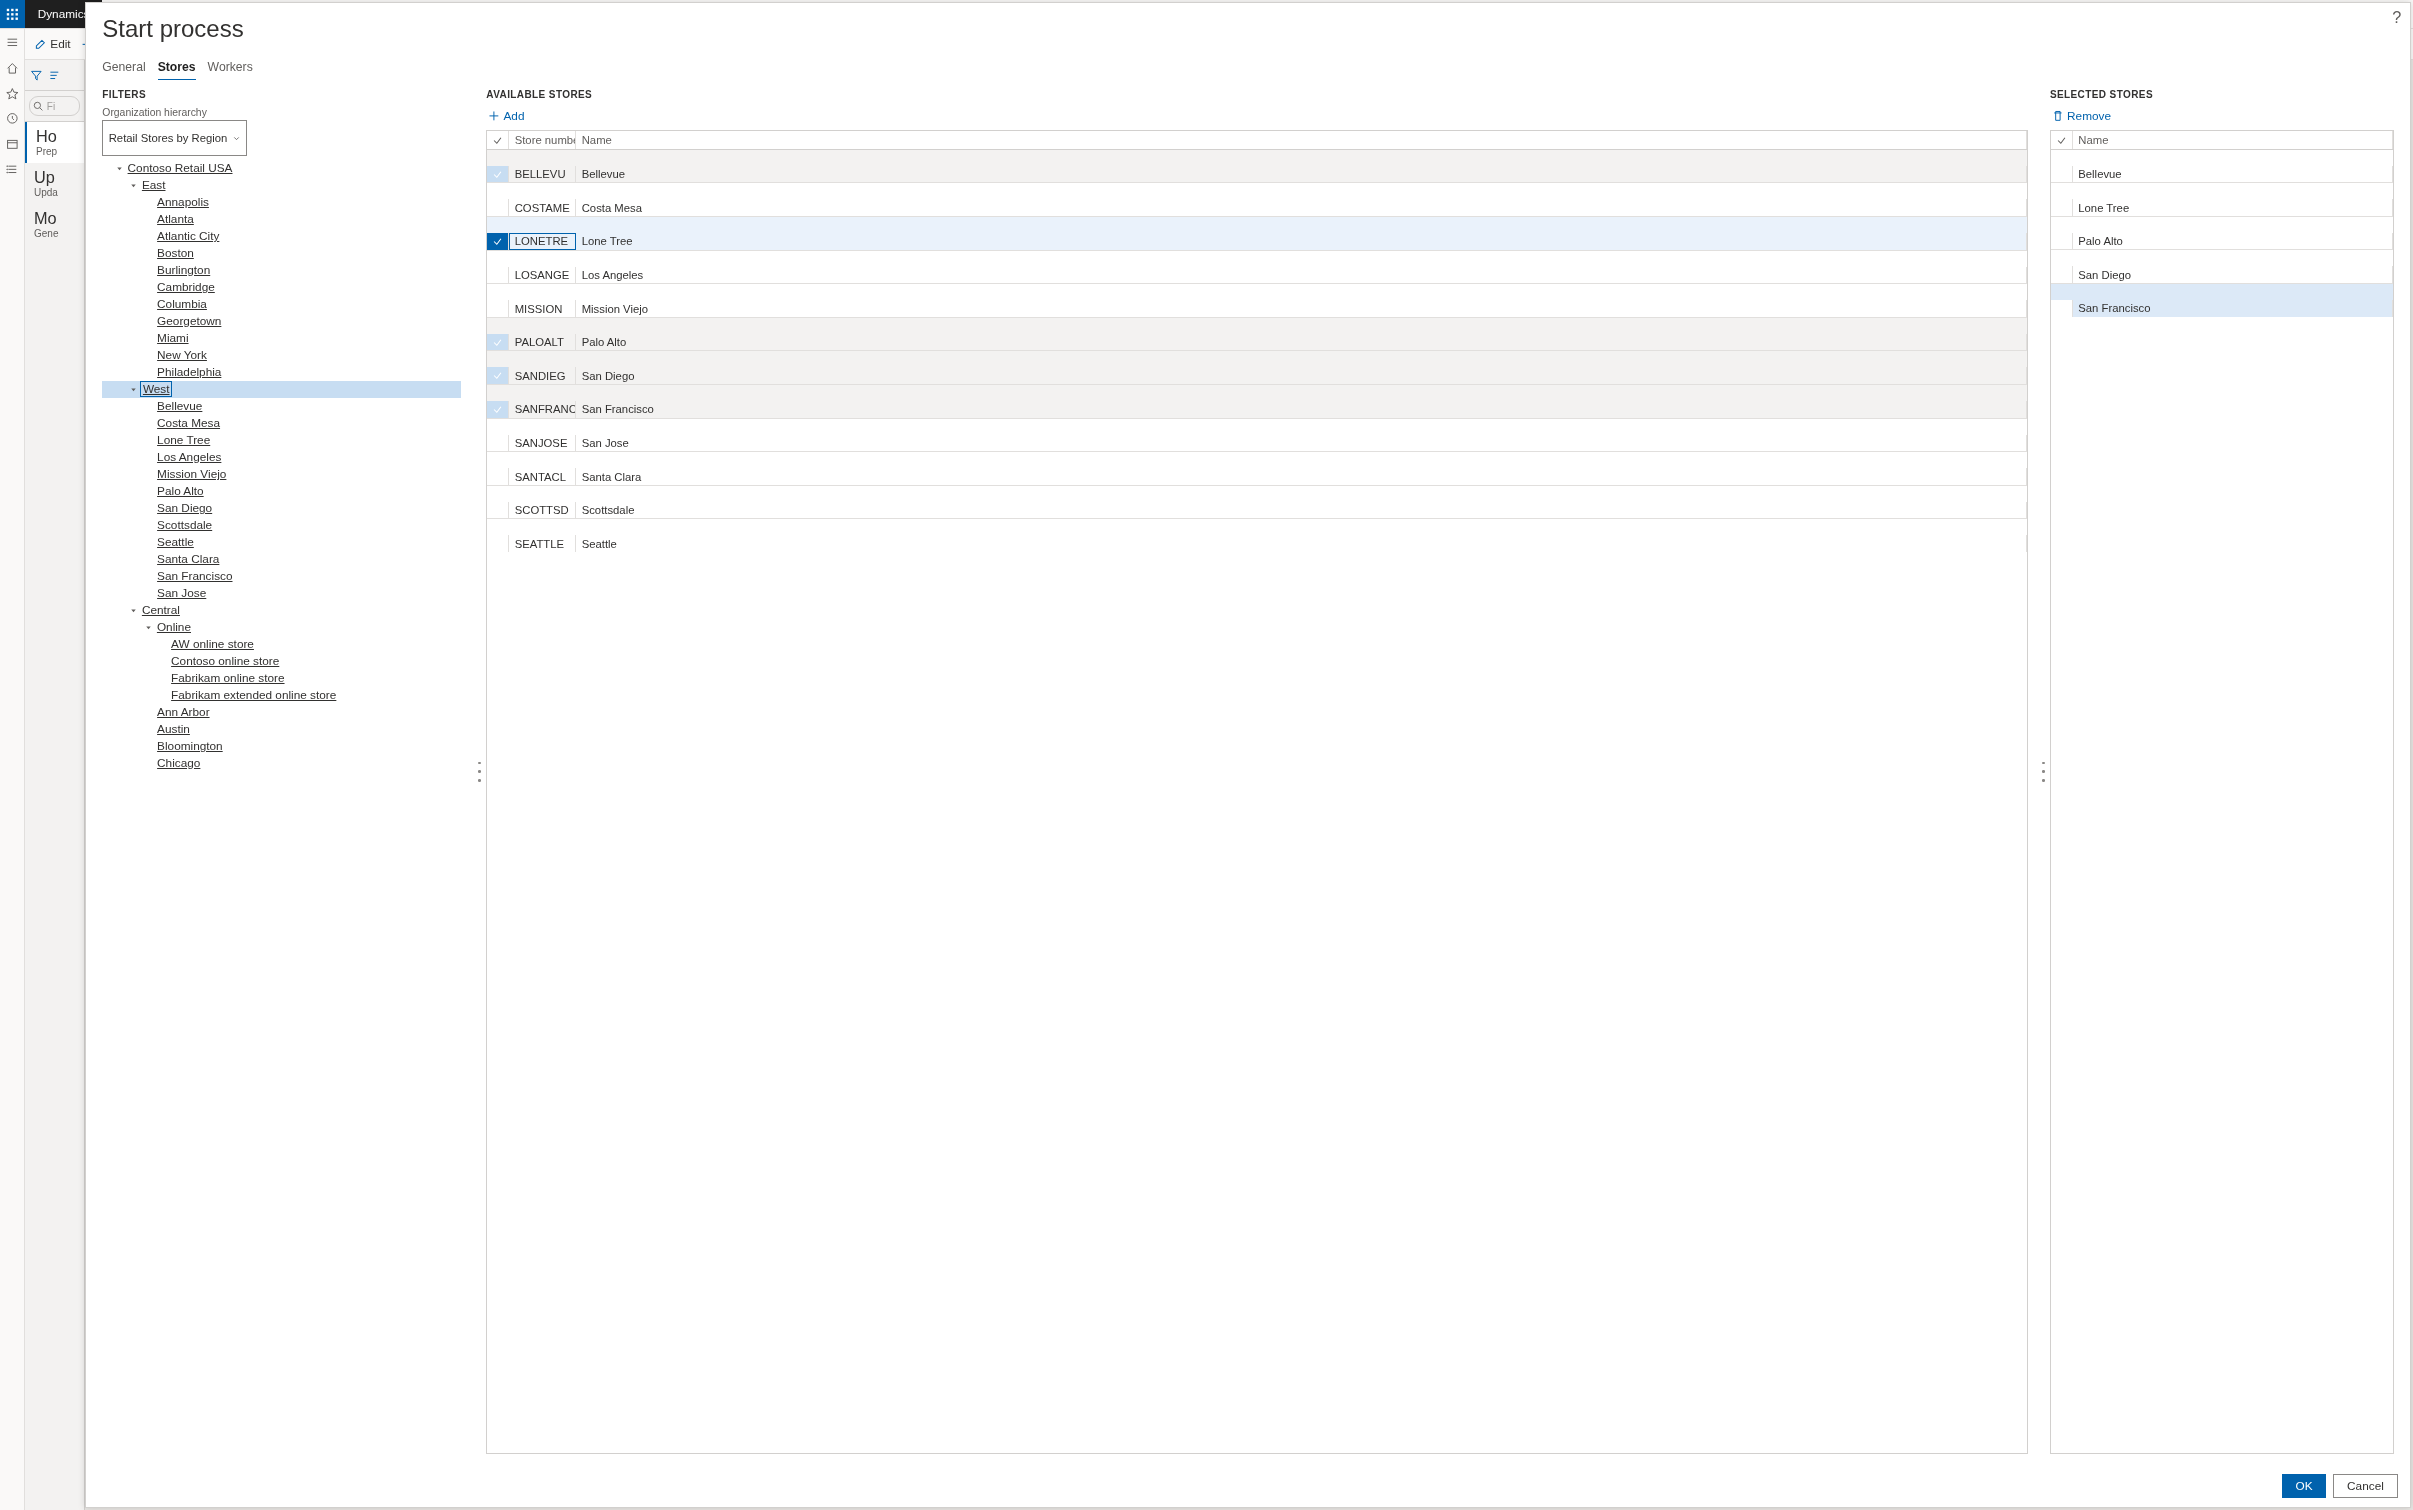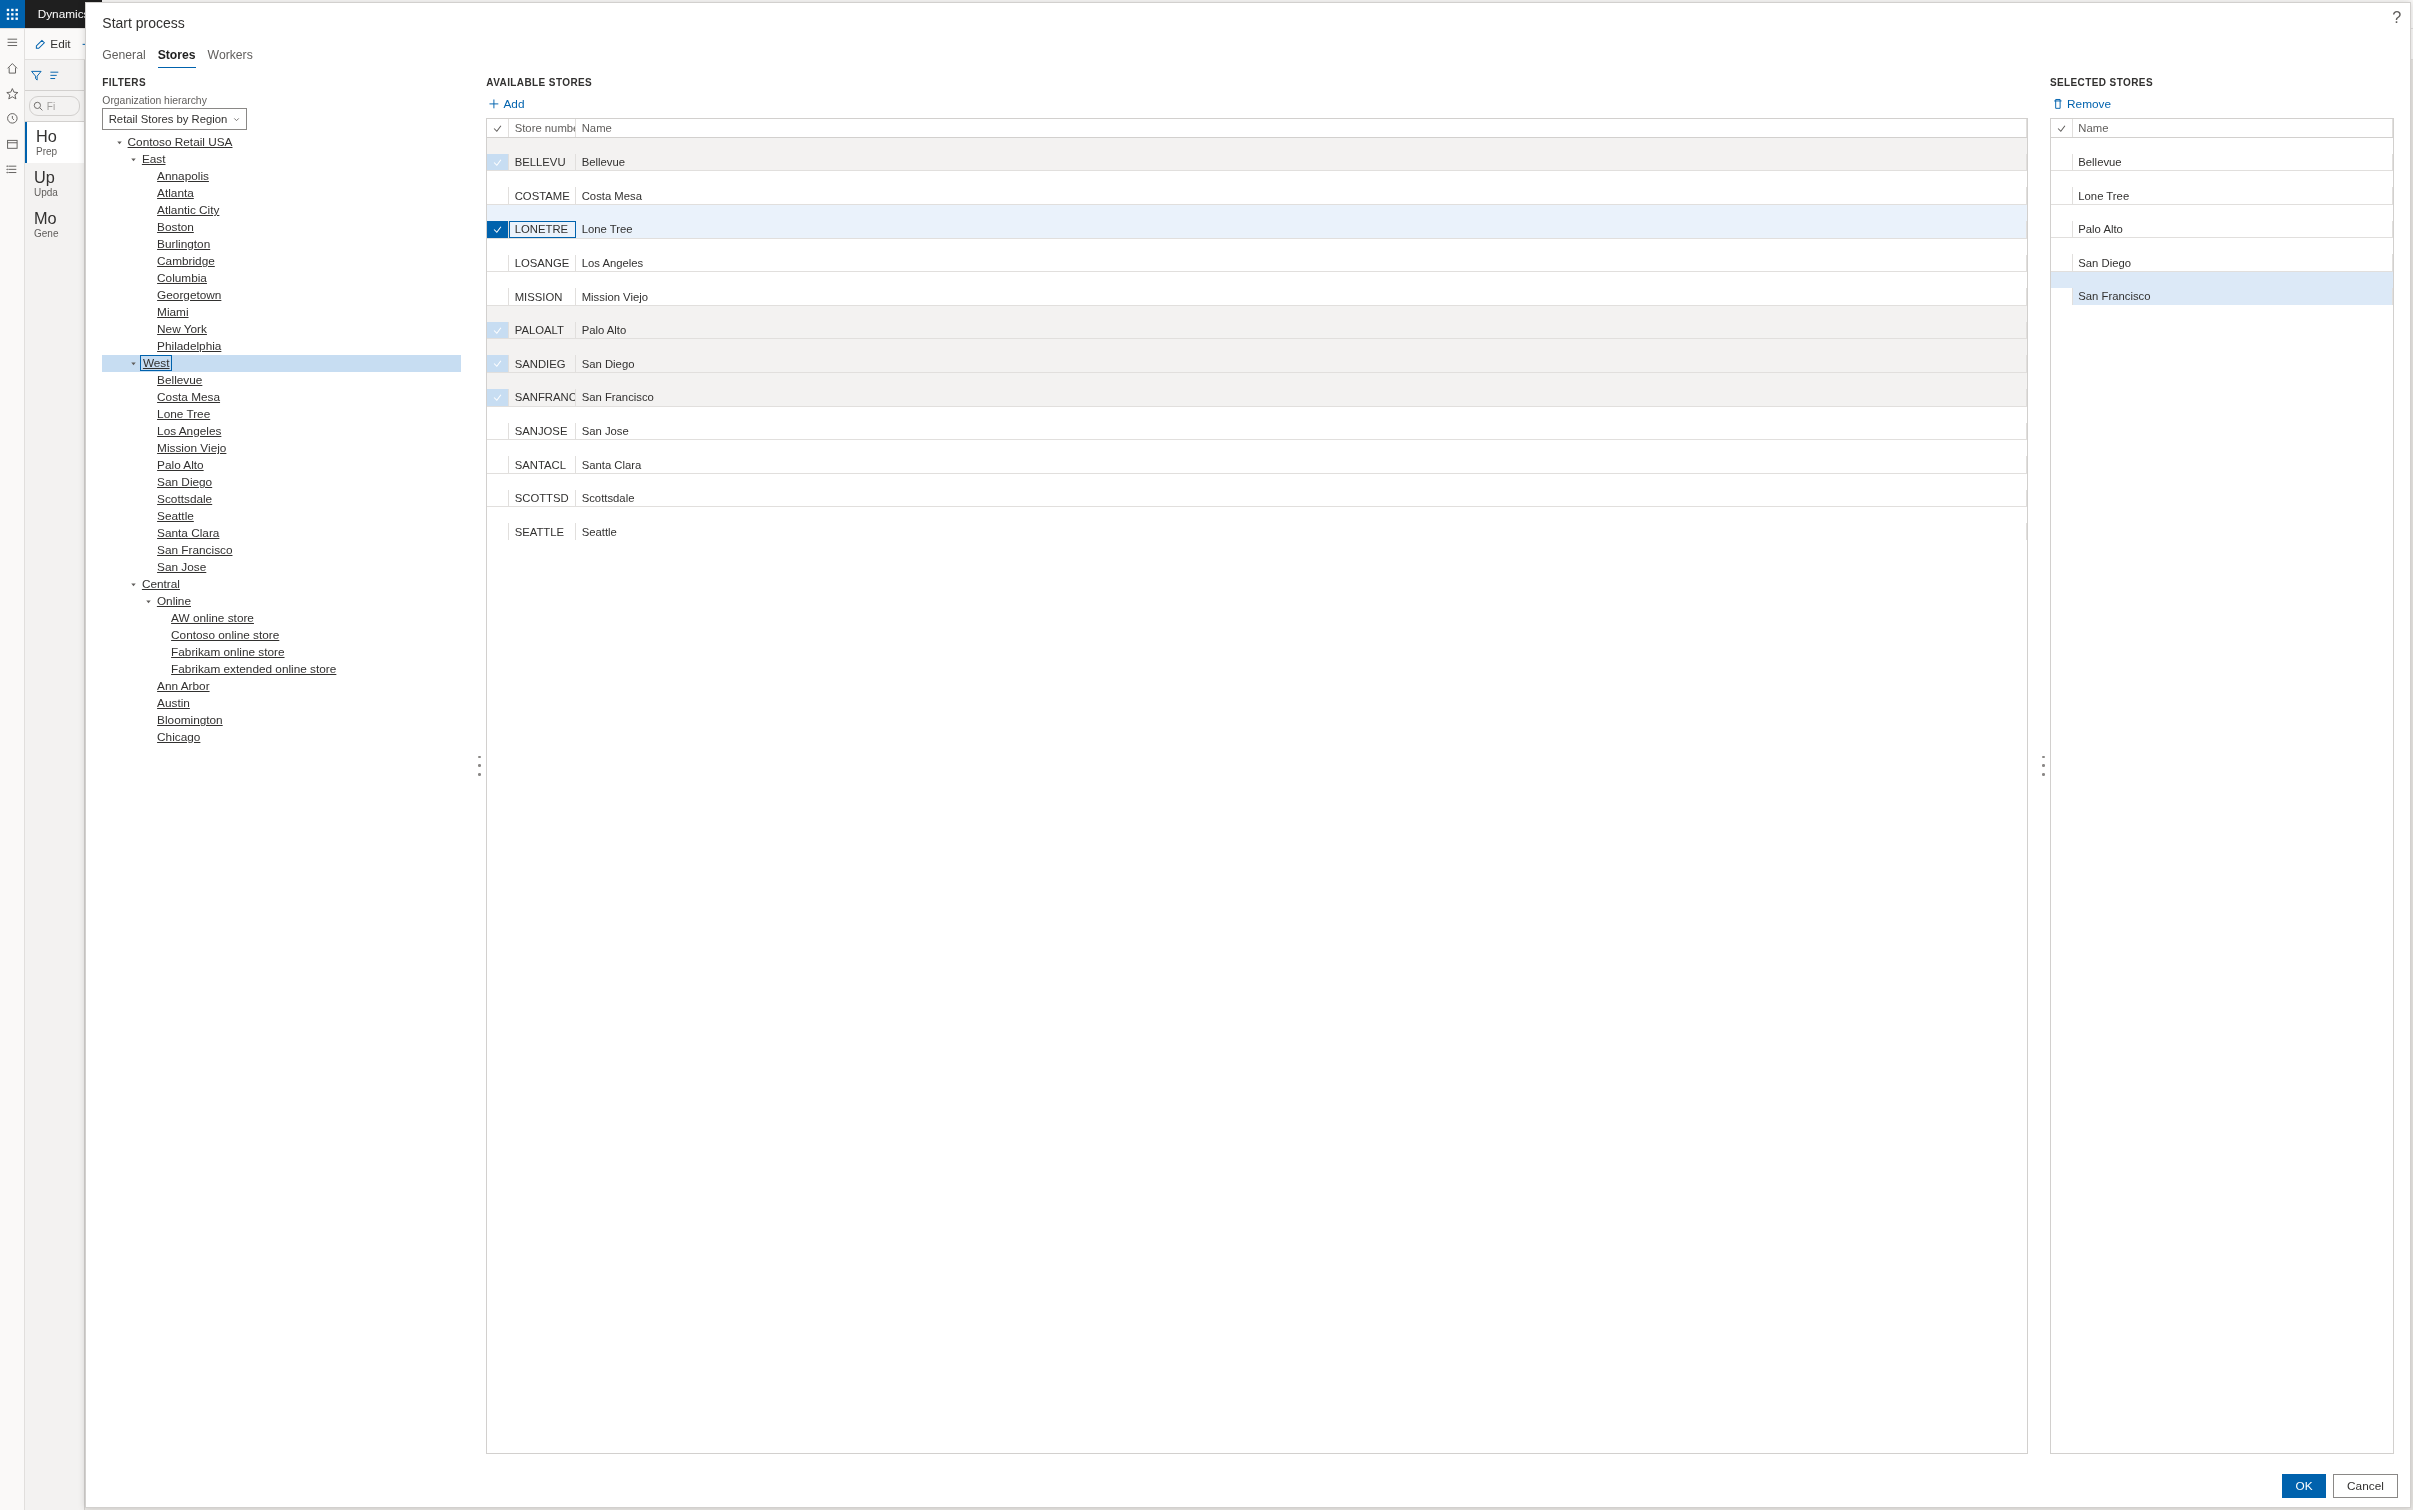"Start process" .modal-title { font-size: 14px -> 24px }
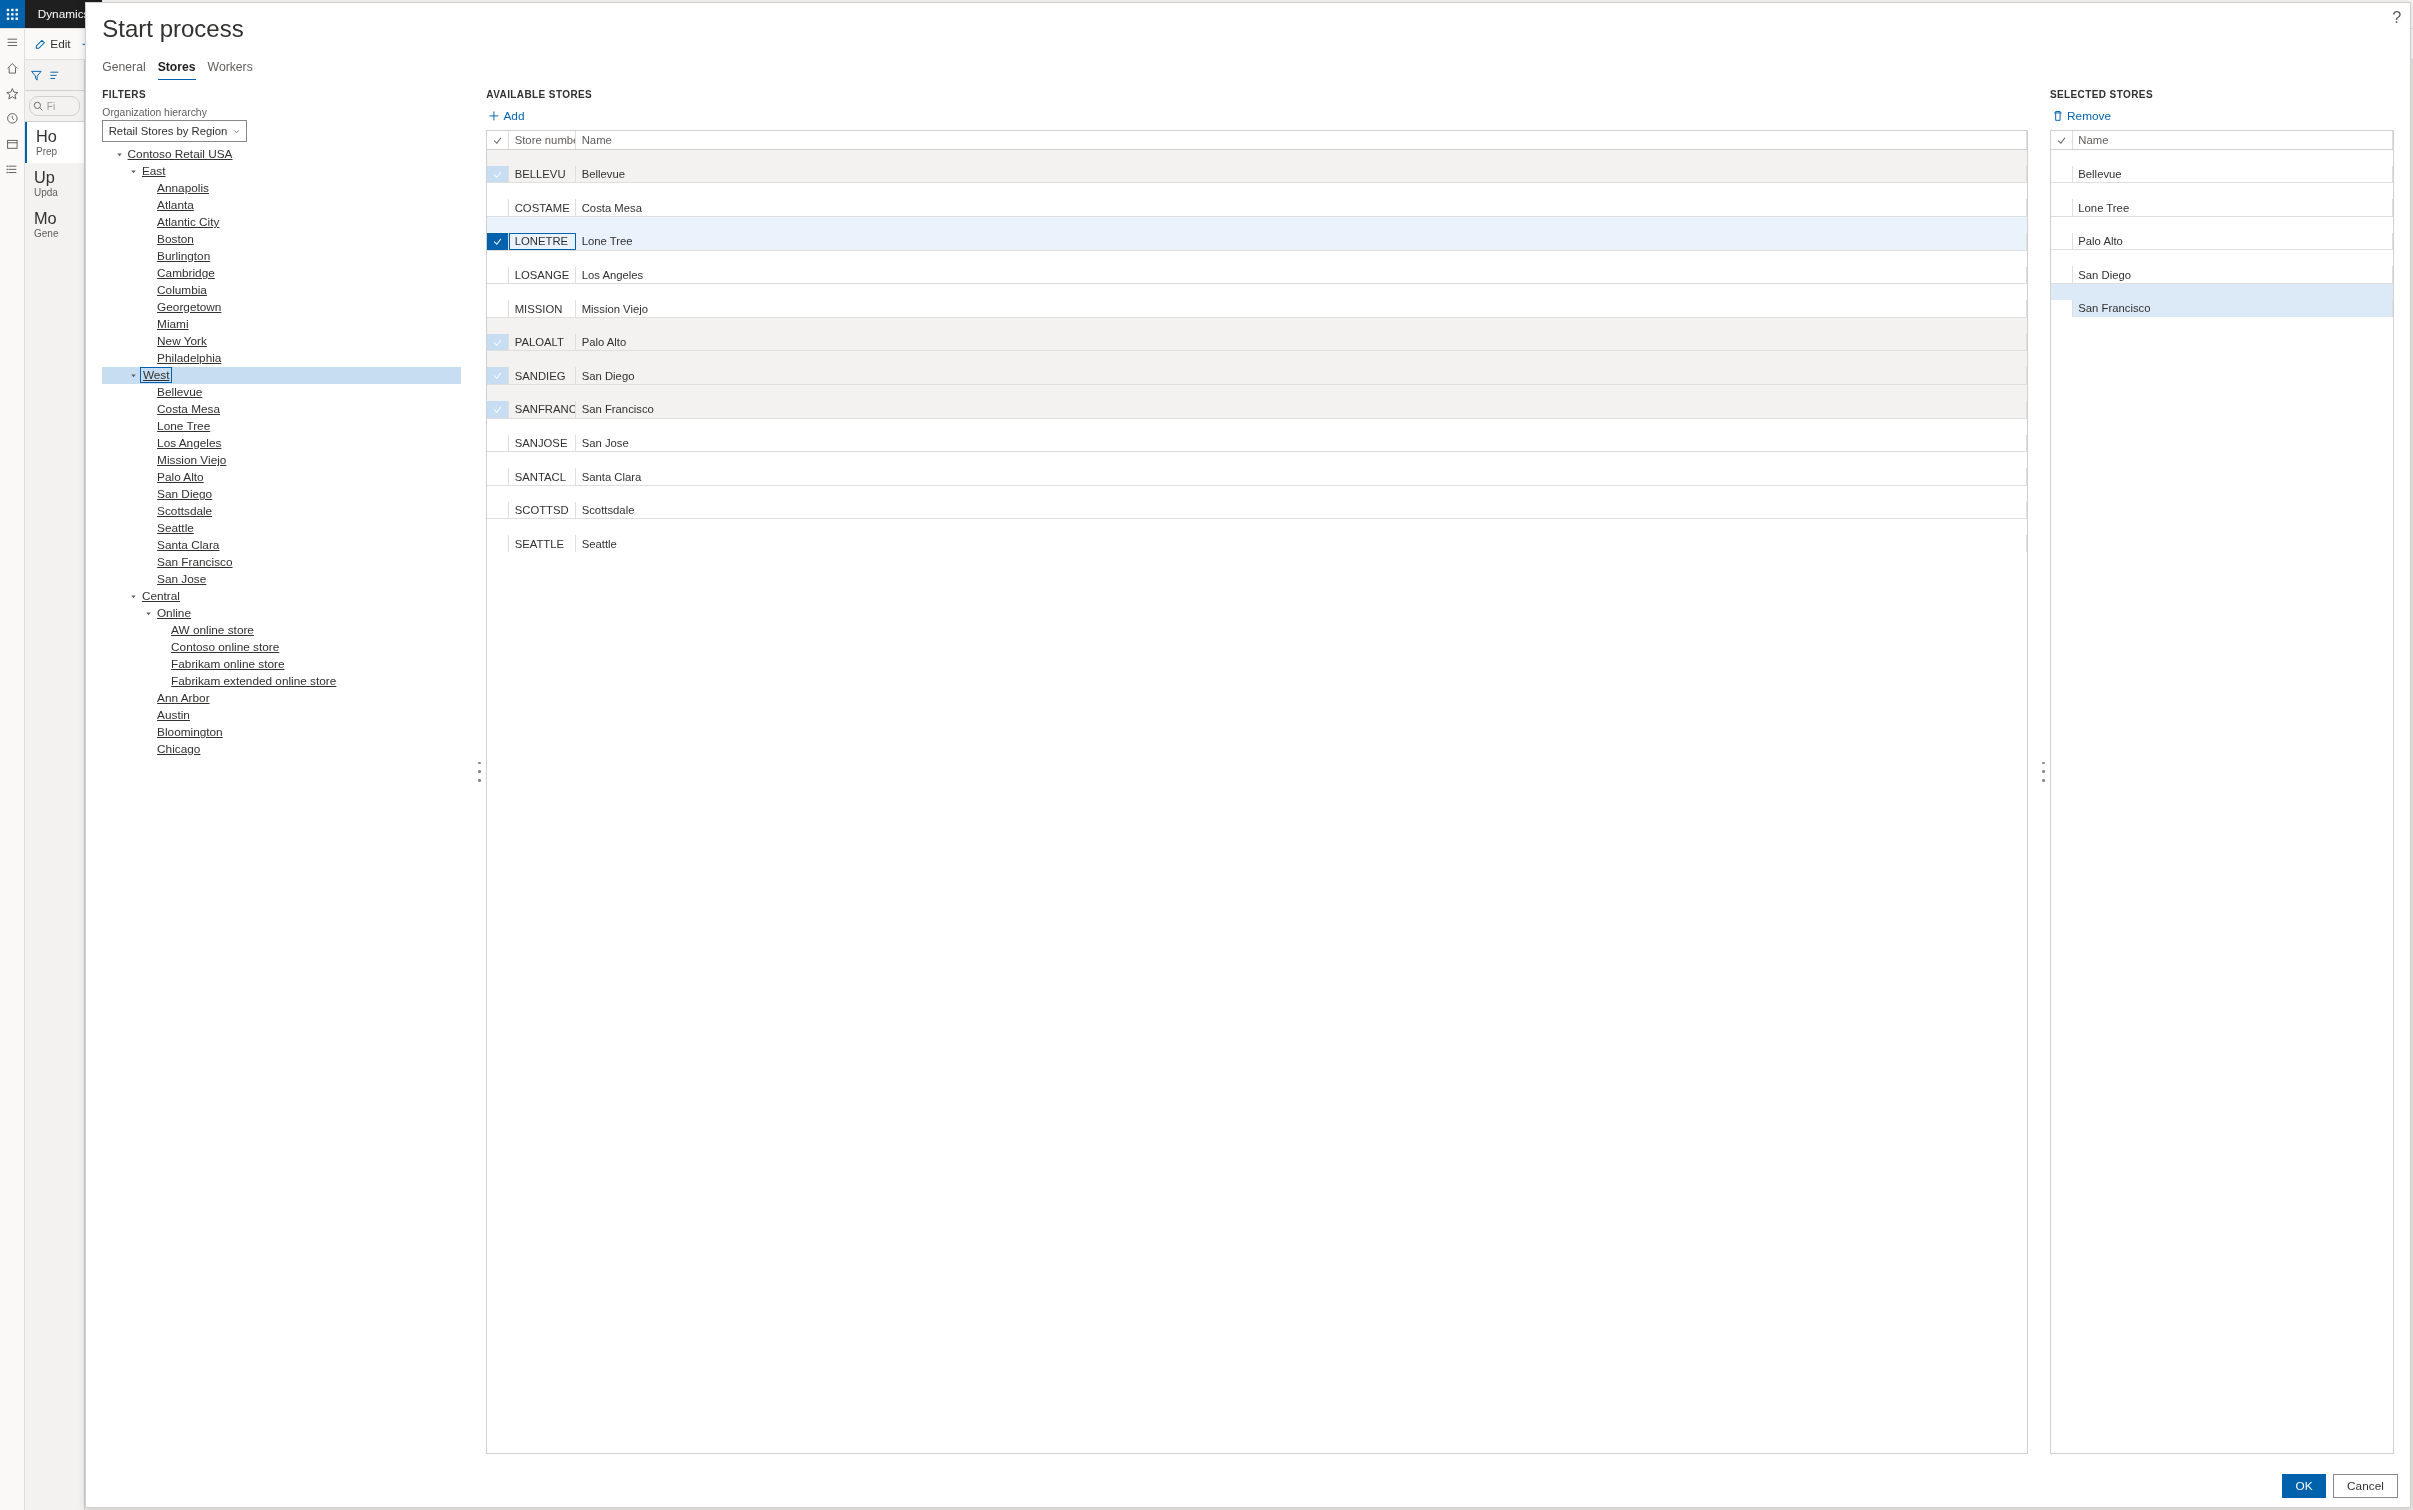"Retail Stores by Region" .select-box { height: 22px -> 36px }
